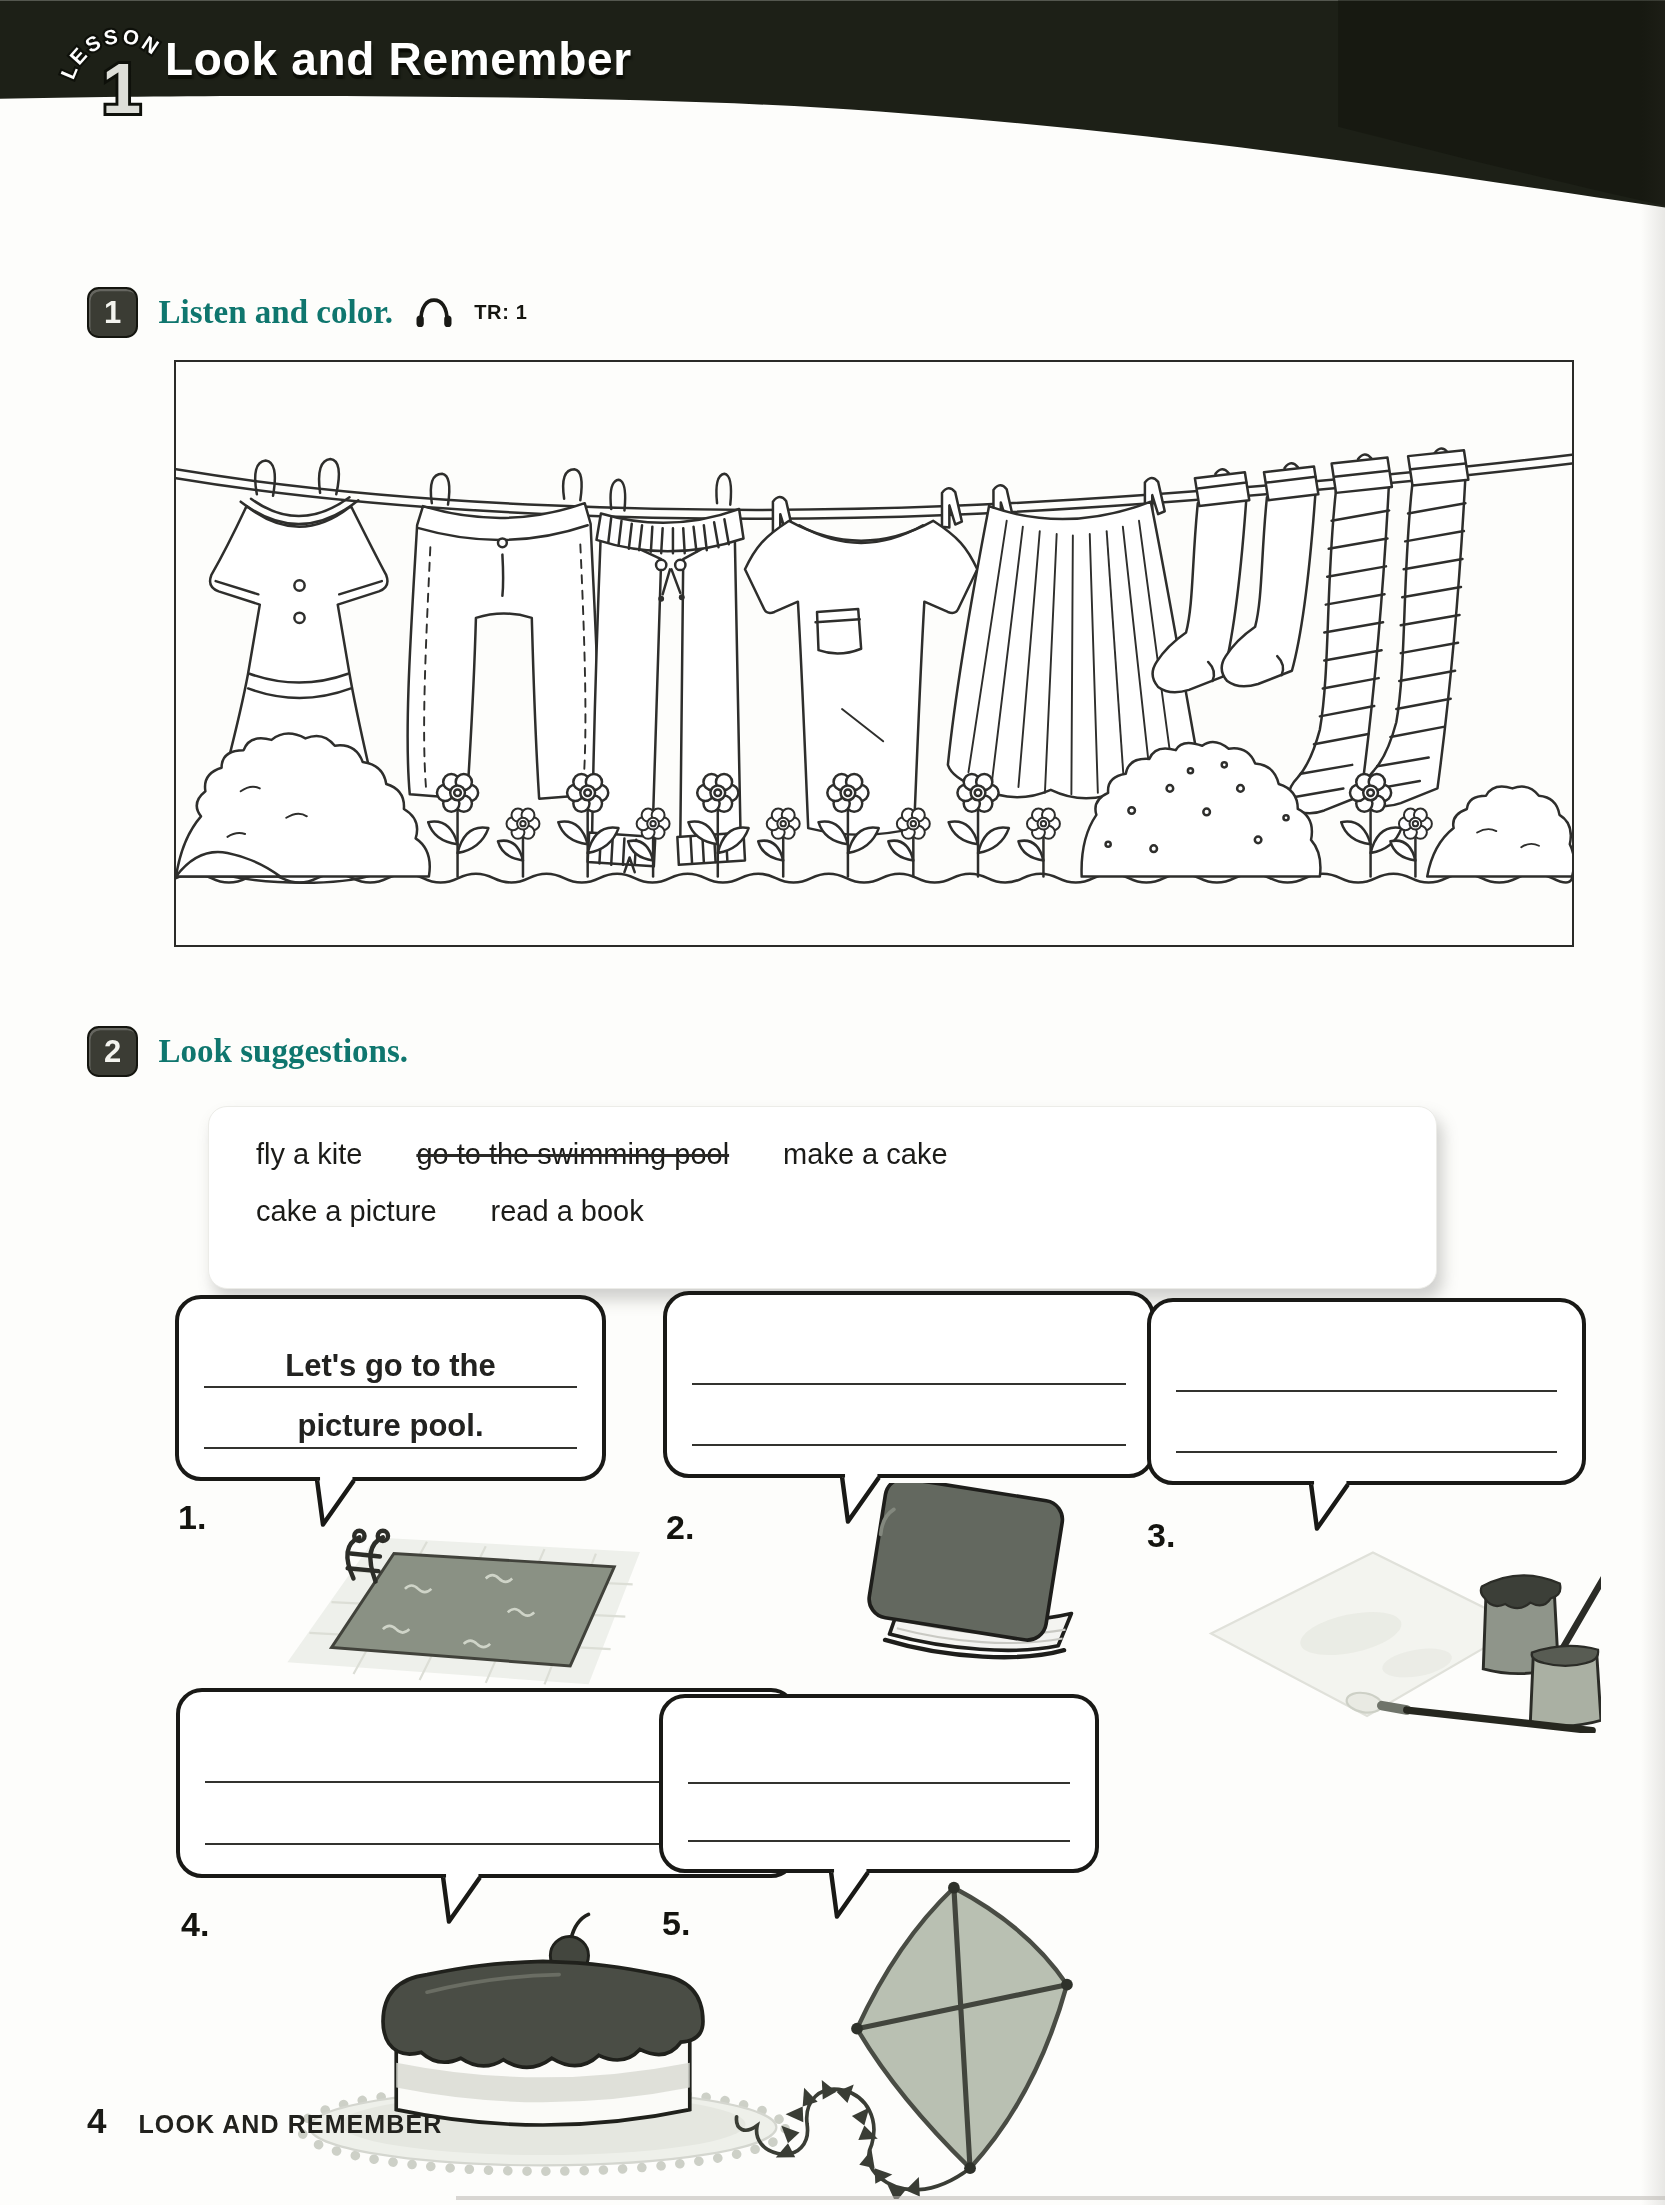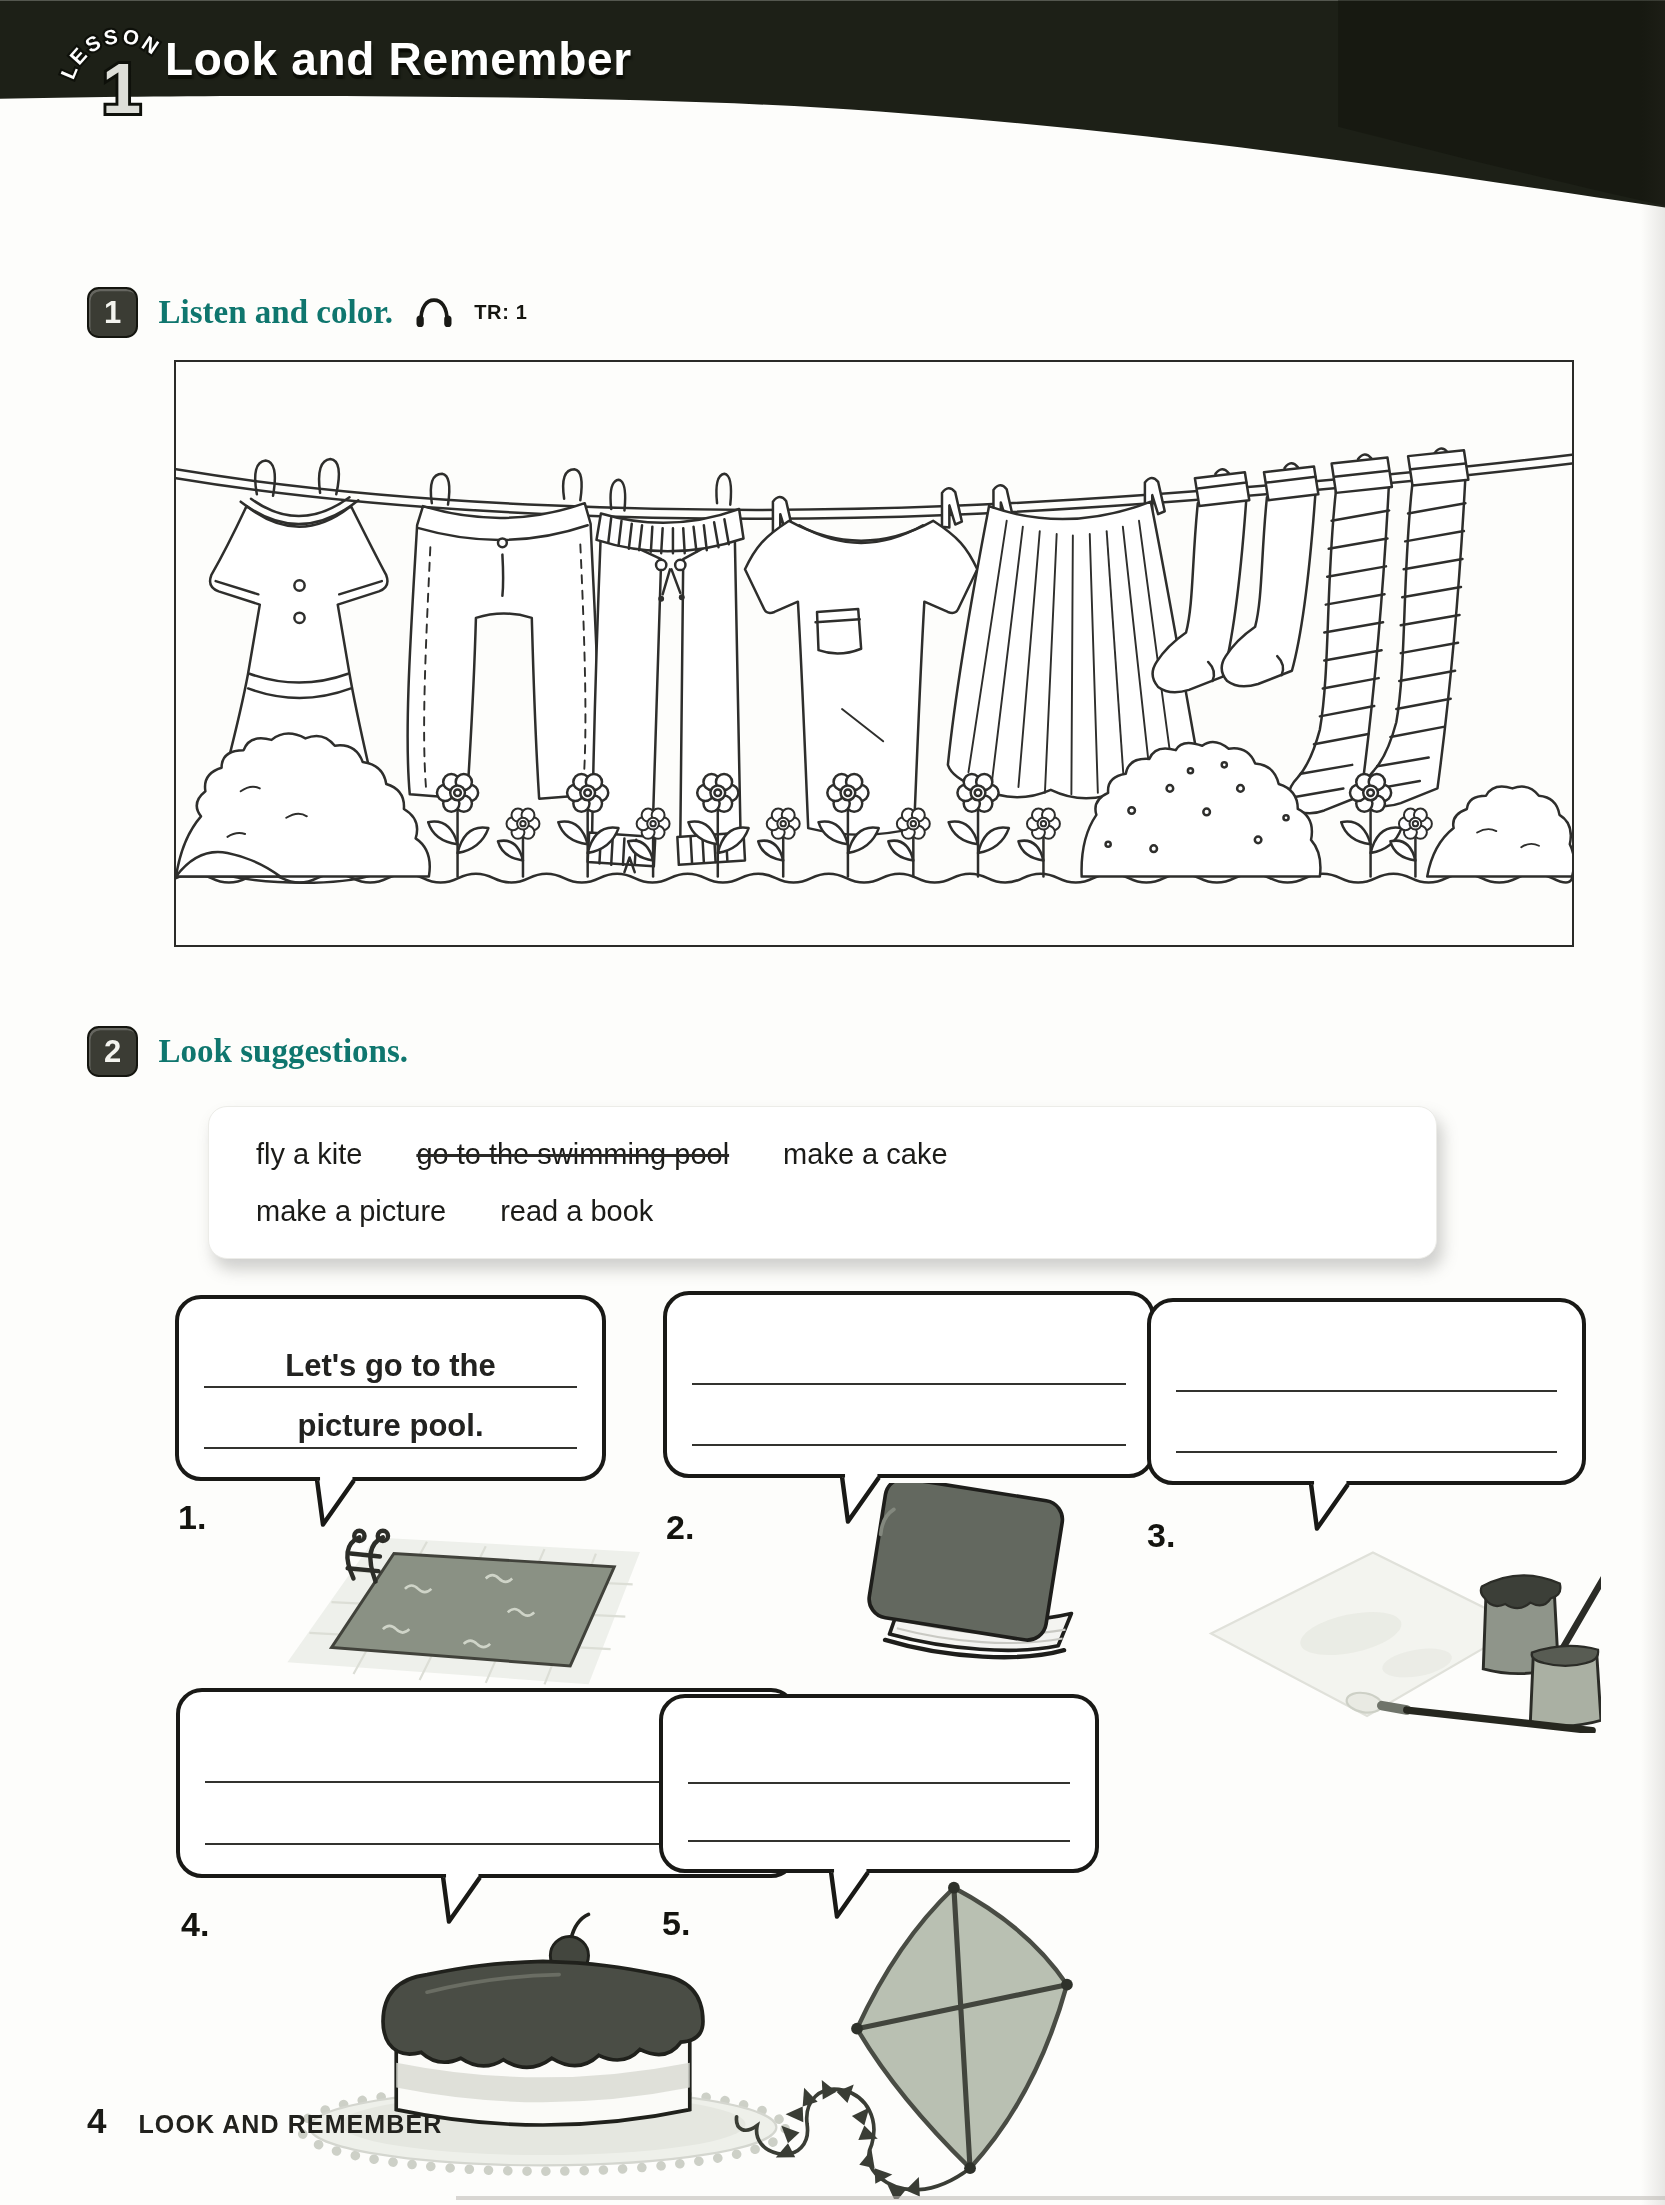"fly a kite" .word-box { height: 153px -> 183px }
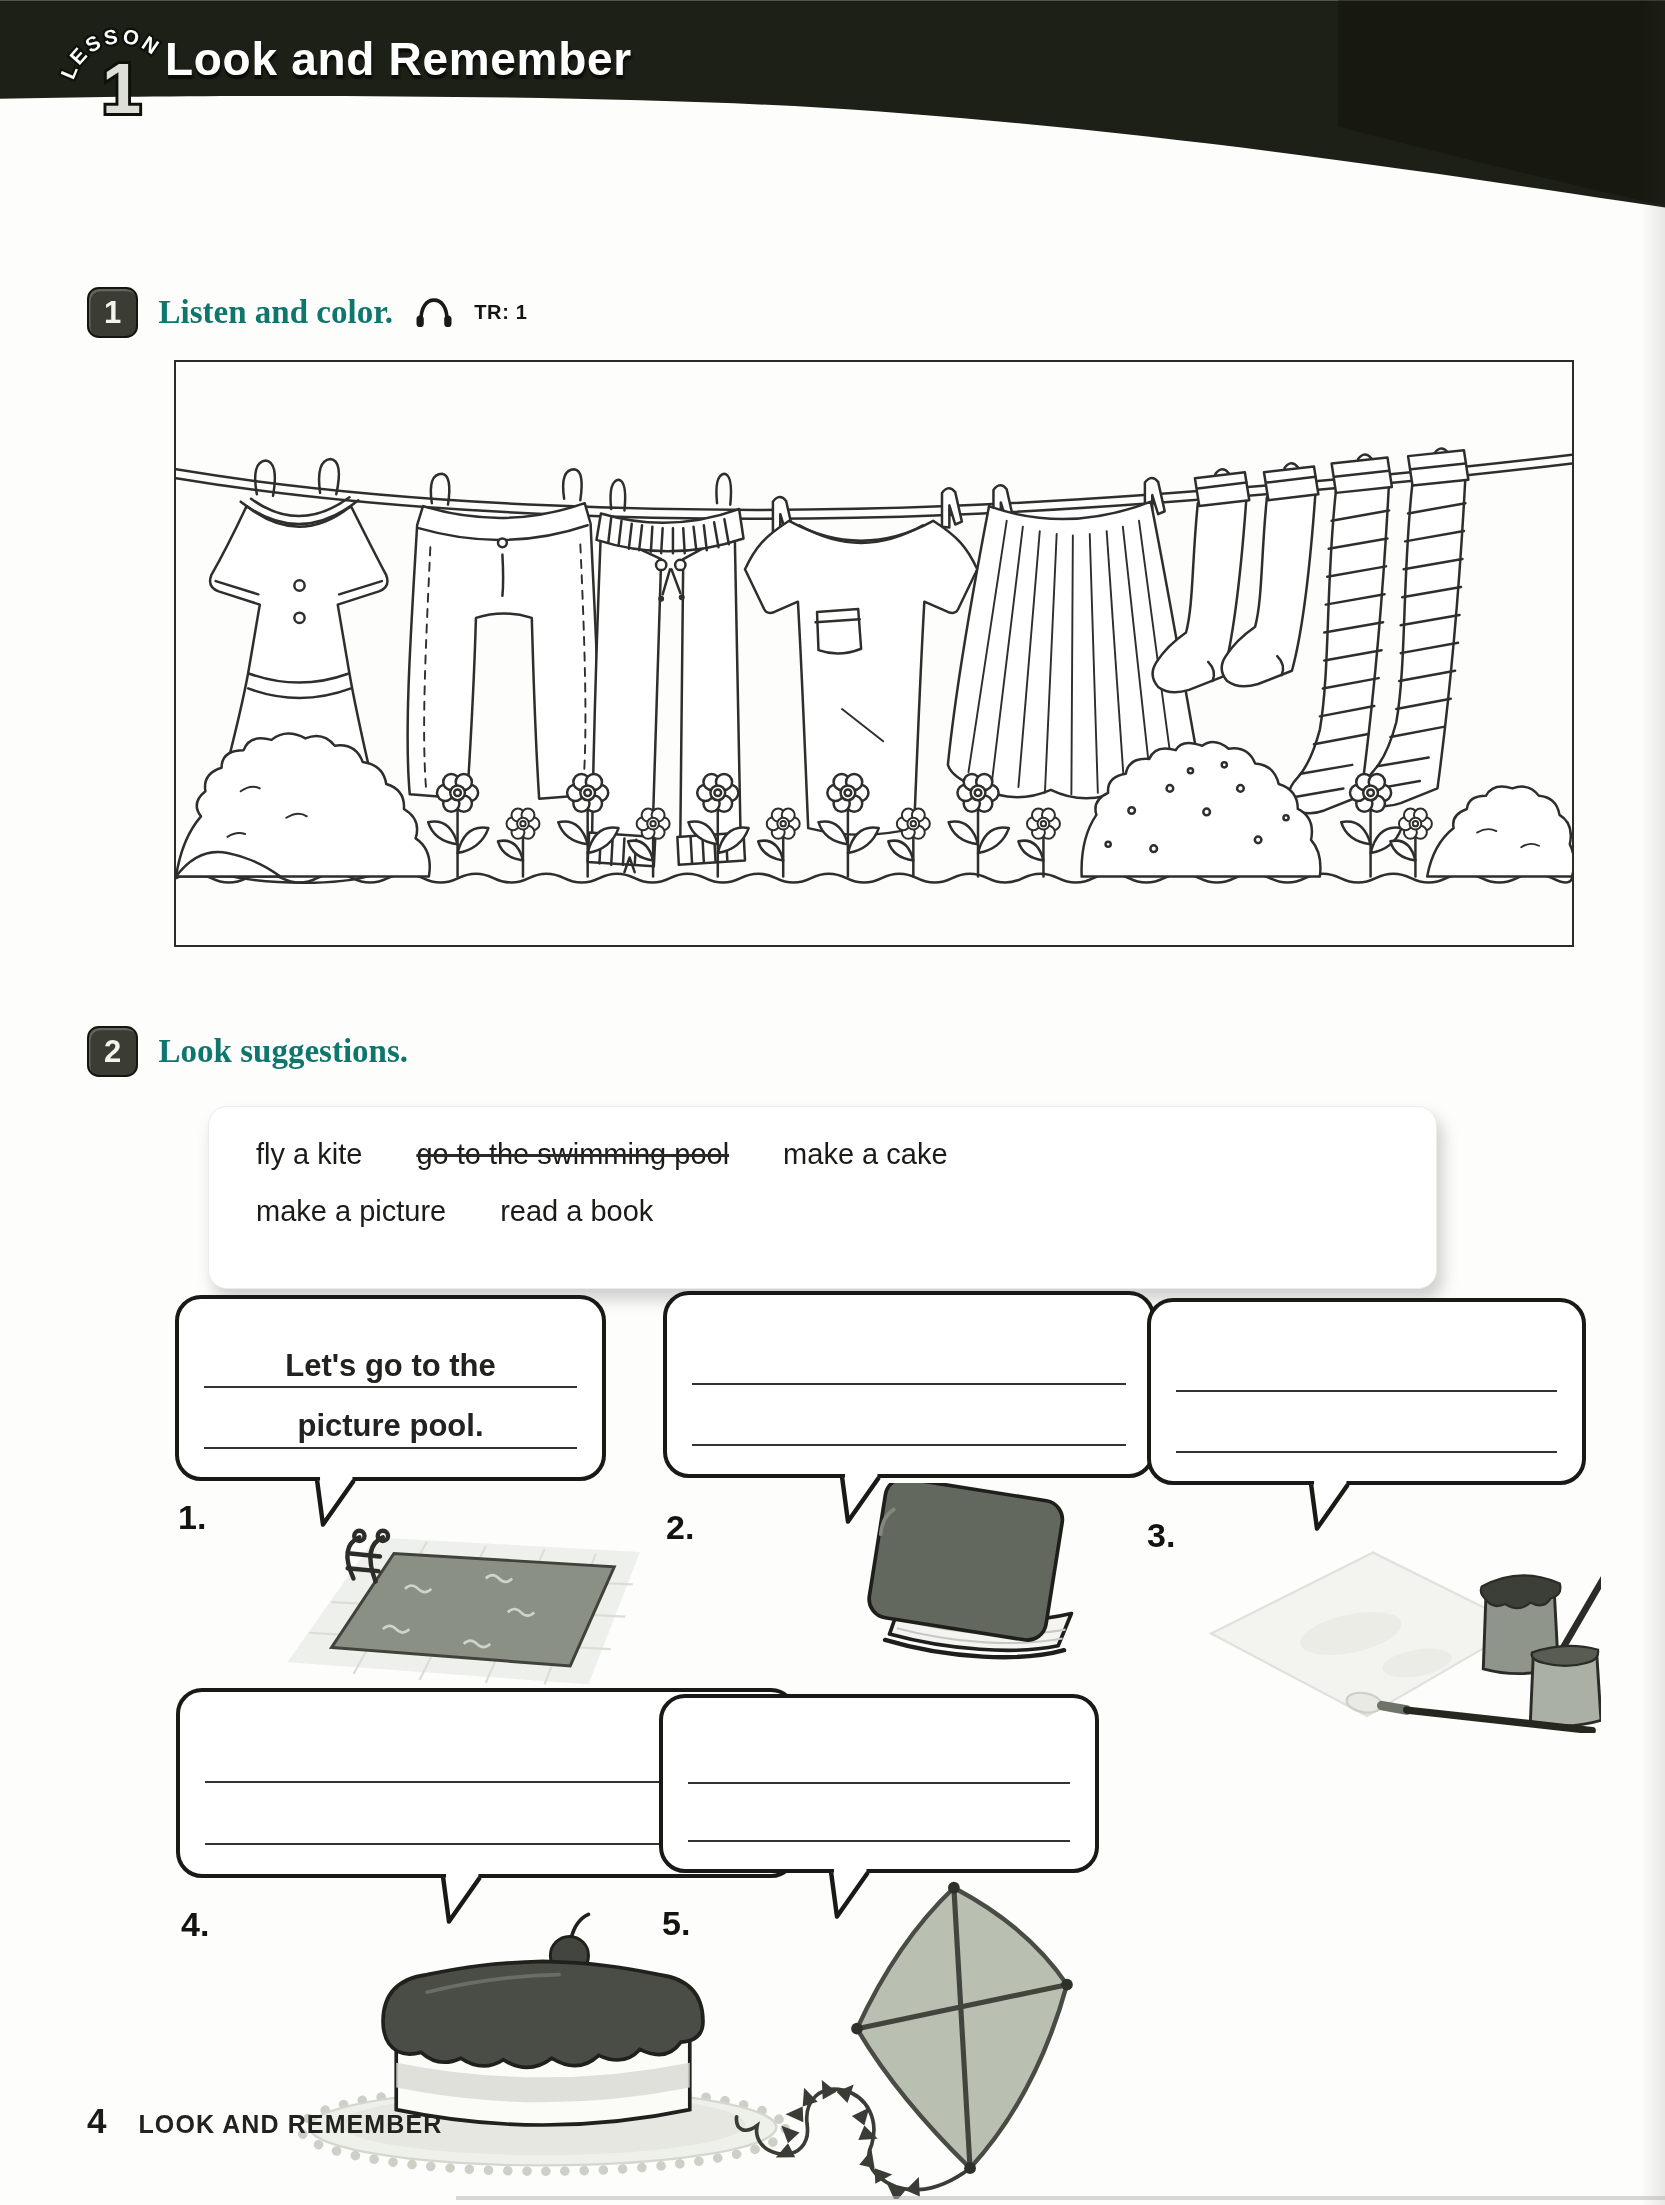"make a picture" span { text: make -> cake }
